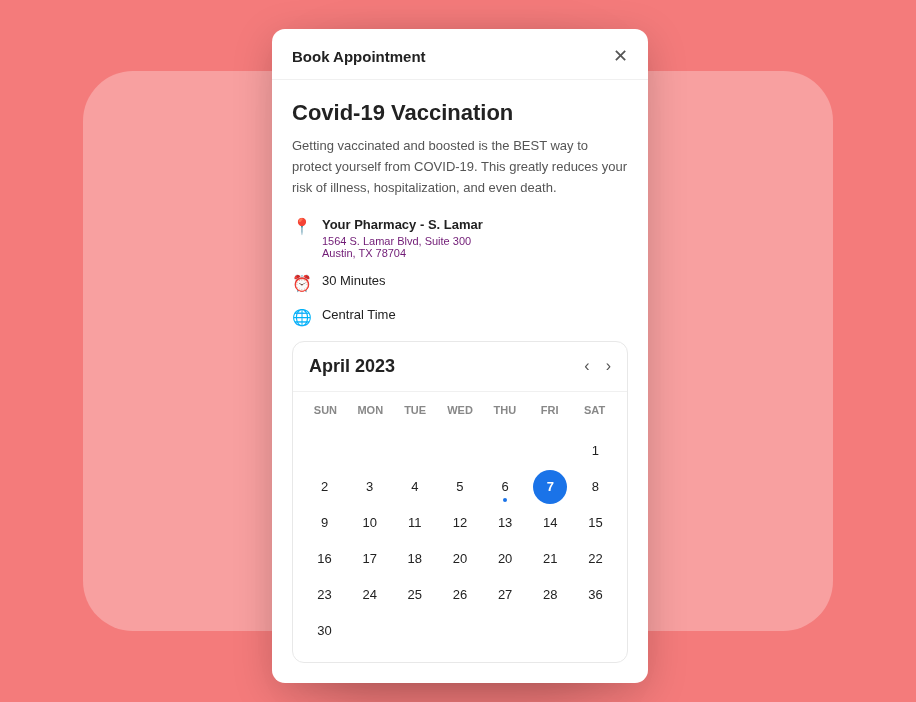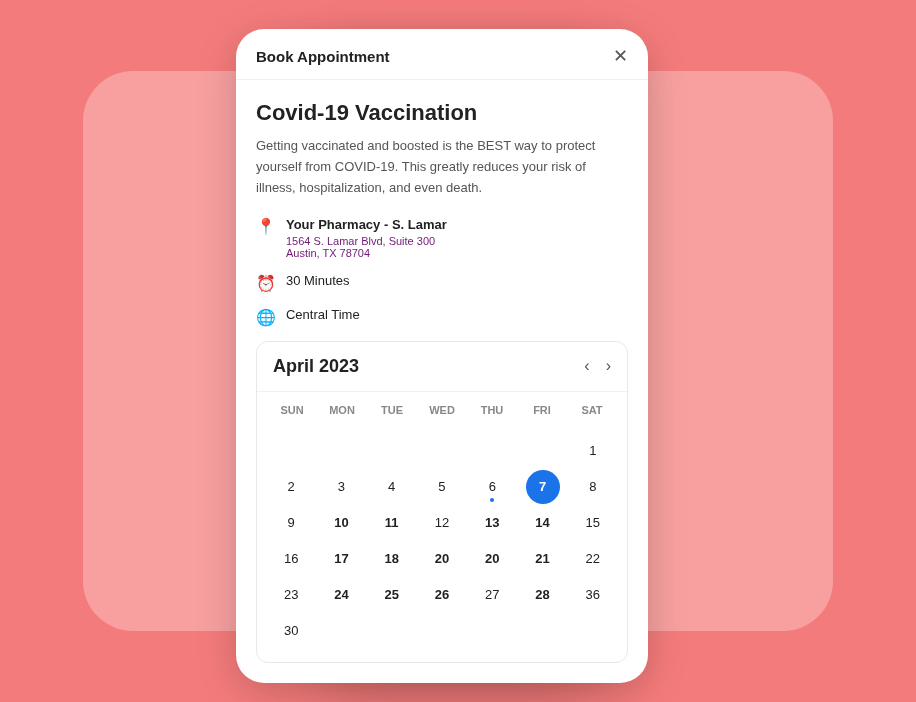"Book Appointment" .modal-overlay { border-radius: 28px -> 13px; width: 412px -> 376px }
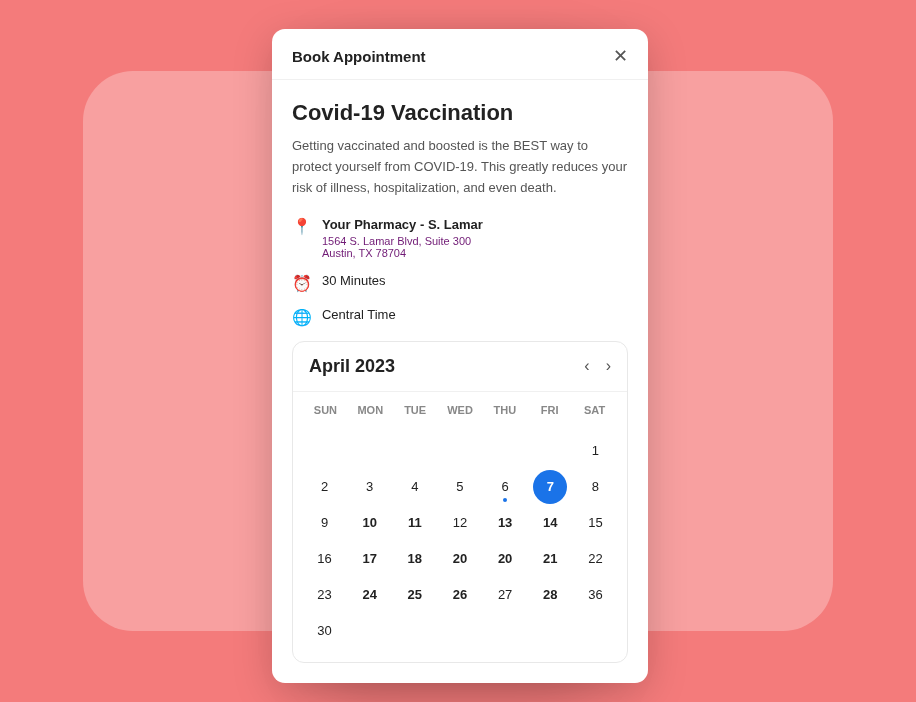"10" .cal-date.bold { font-weight: 700 -> 400 }
